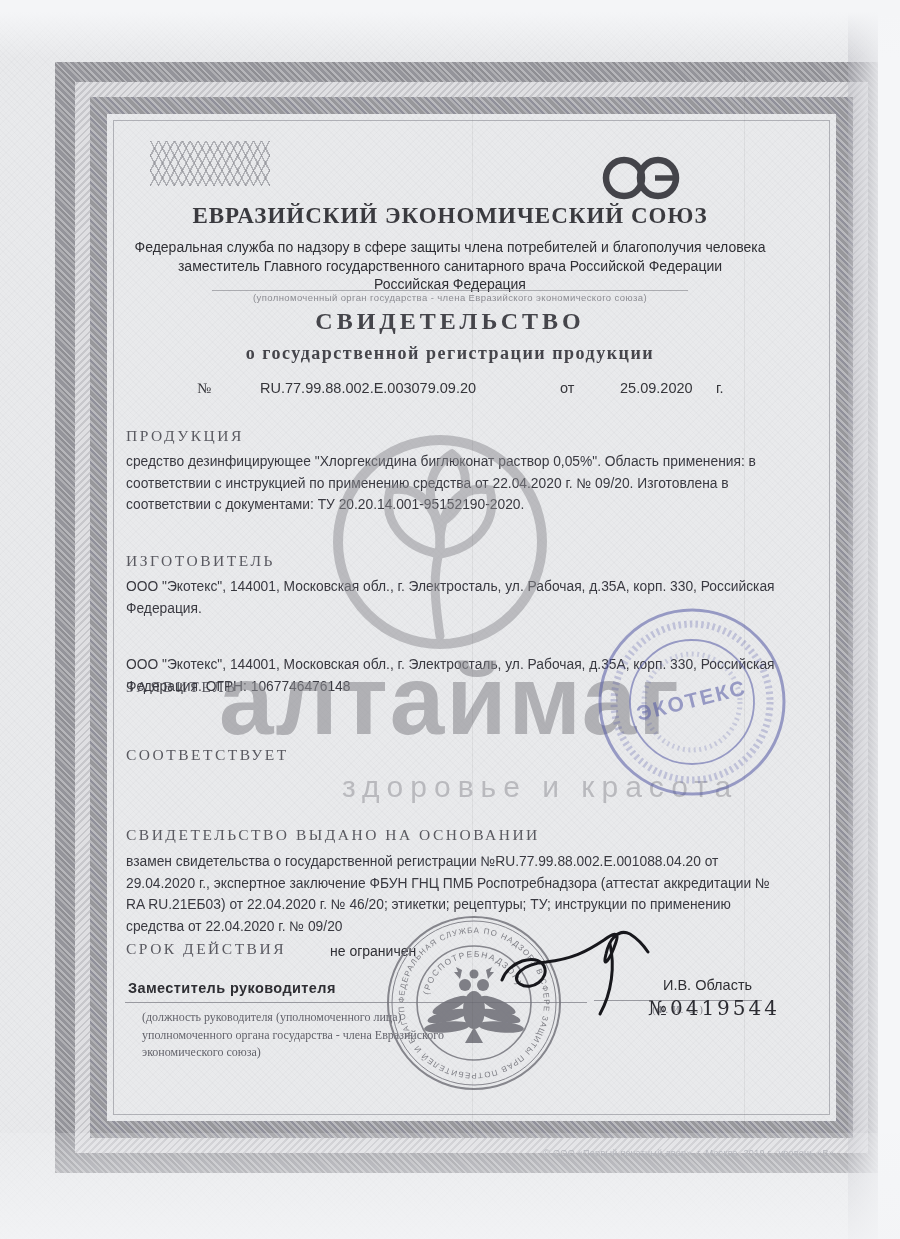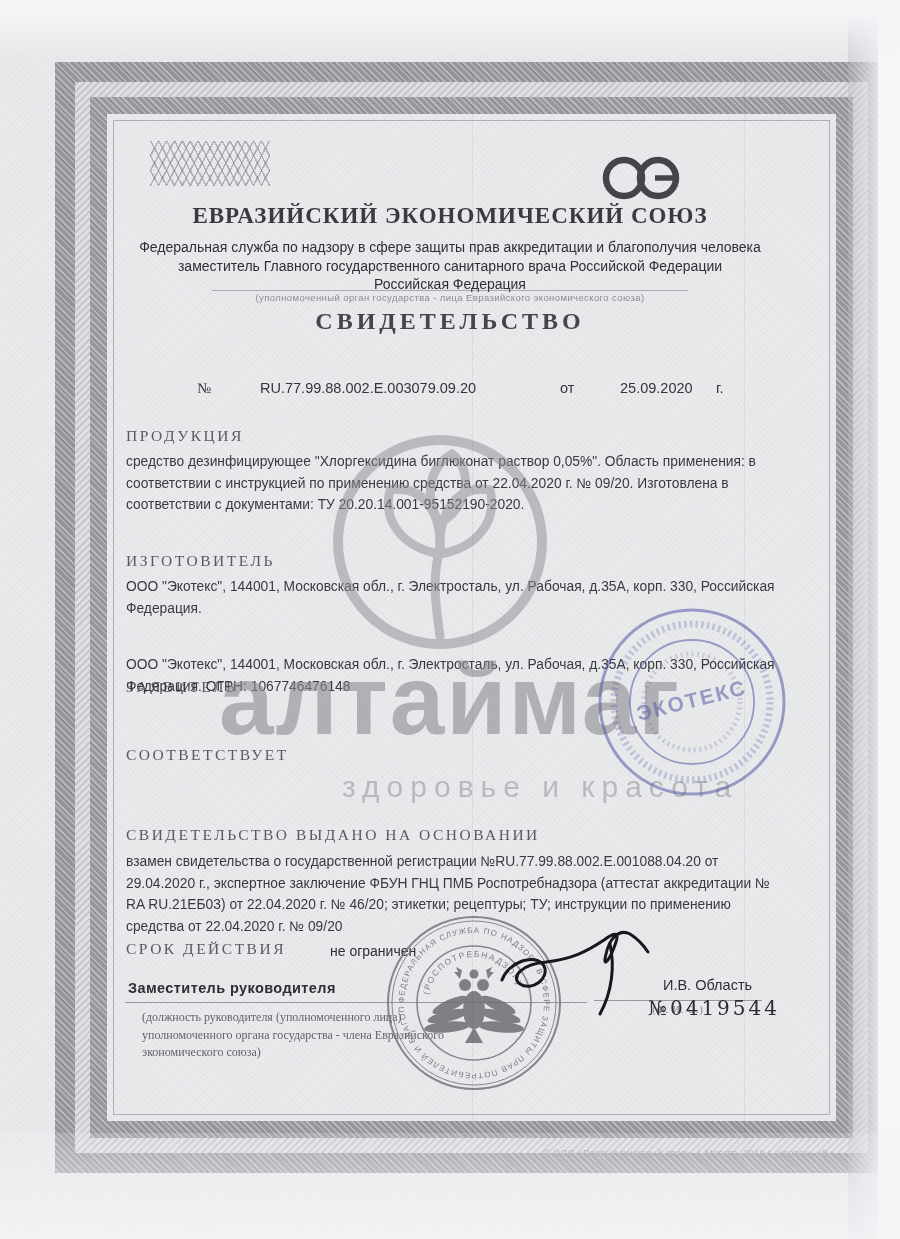"Федеральная служба по надзору в" div.abs { text: прав аккредитации -> члена потребителей }
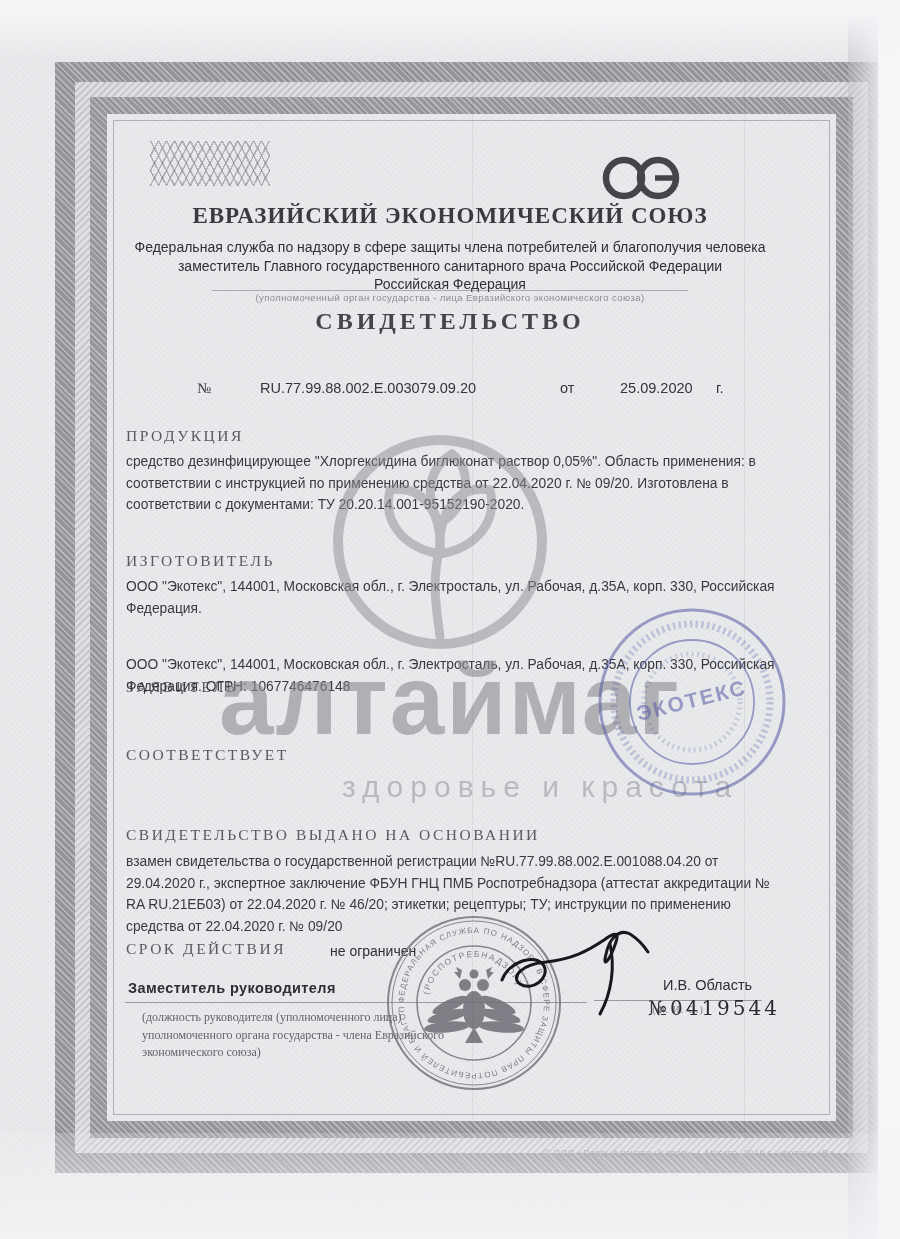"(уполномоченный орган государства - лица" div.abs { text: лица -> члена }
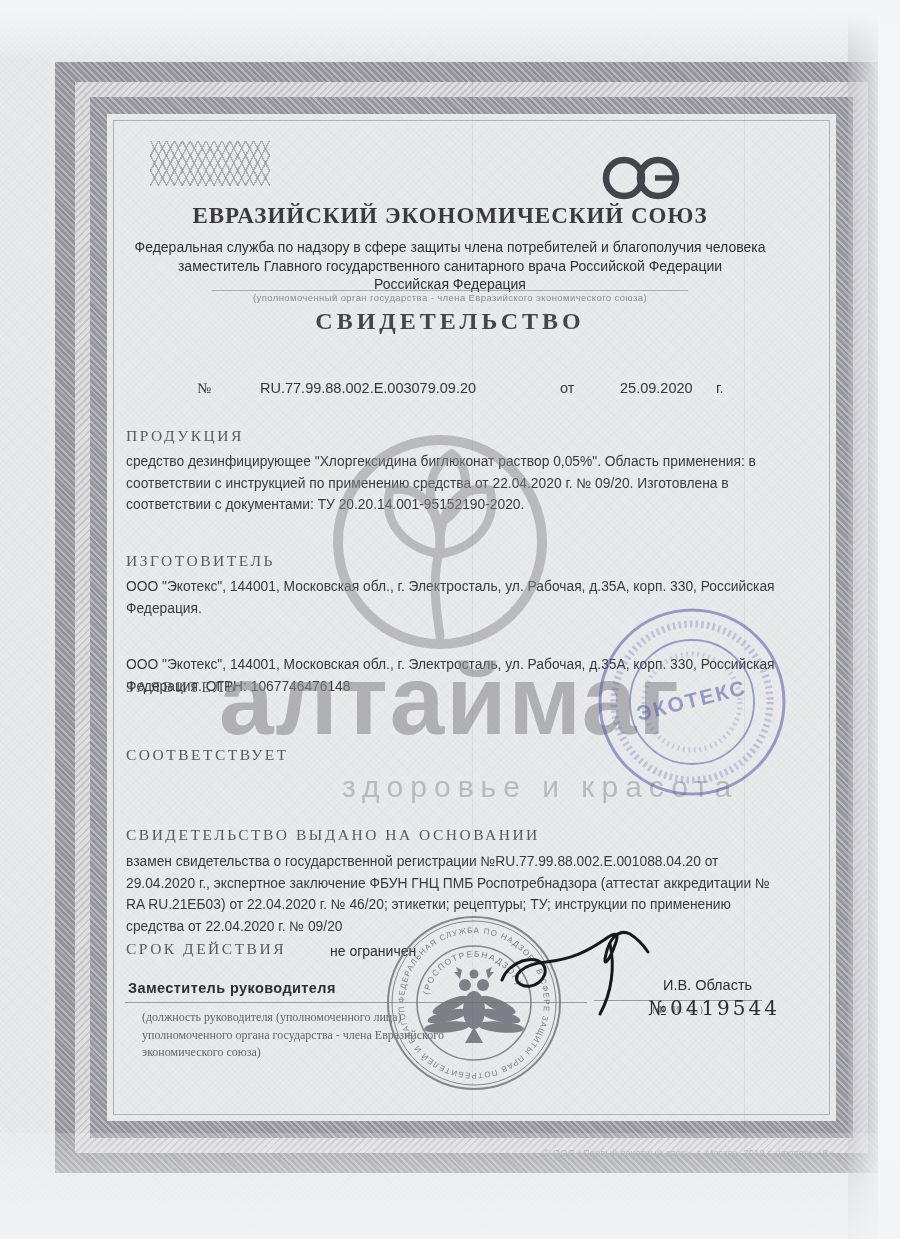"о государственной регистрации продукции" div.abs { html: none -> <div>о государственной регистрации продукции</div> }
